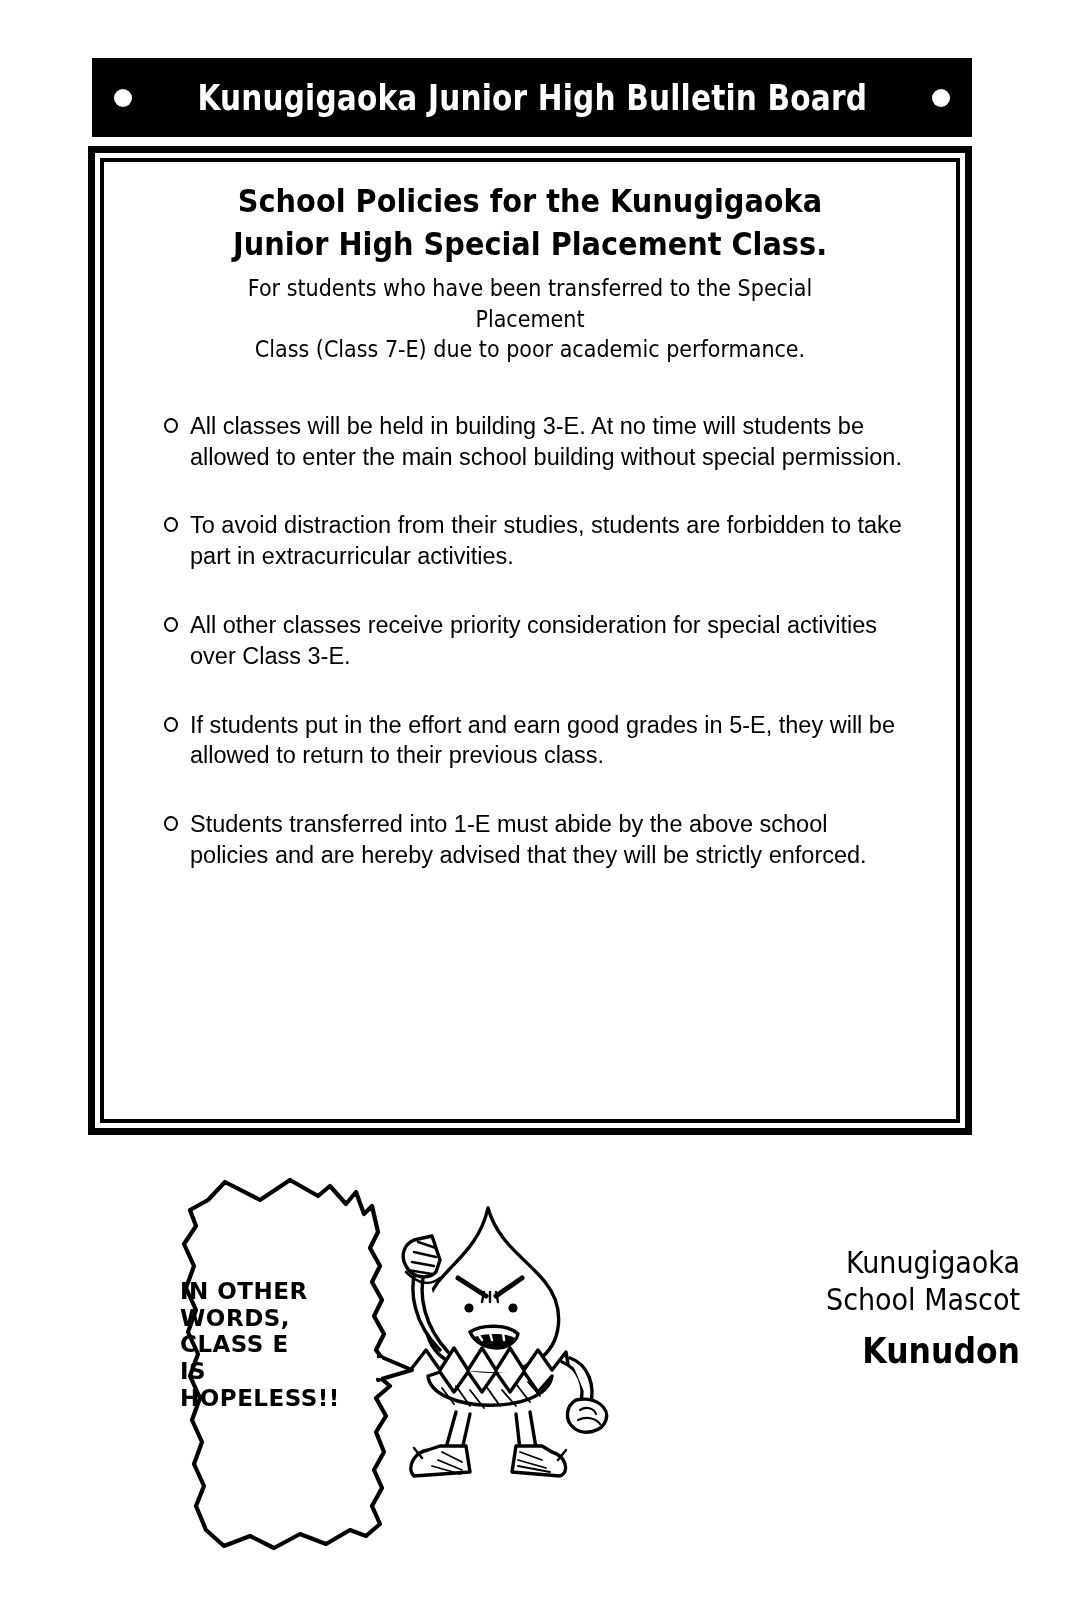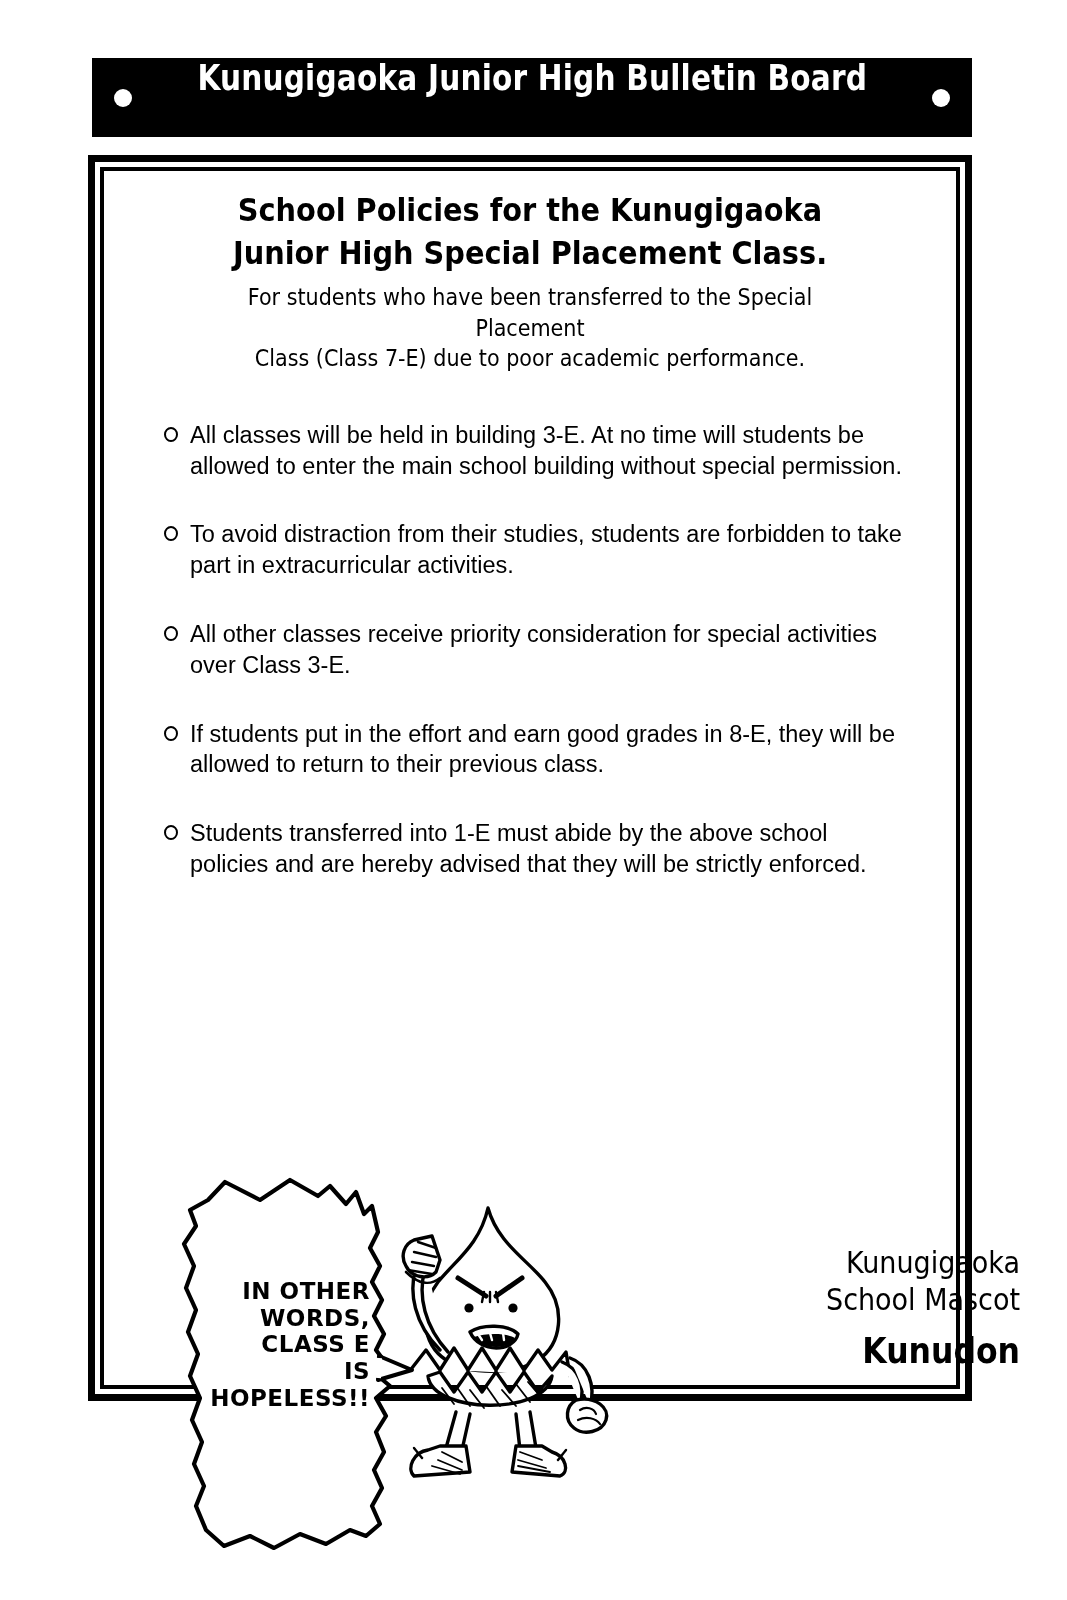"Kunugigaoka Junior High Bulletin Board" #header-bar { align-items: flex-start -> center }
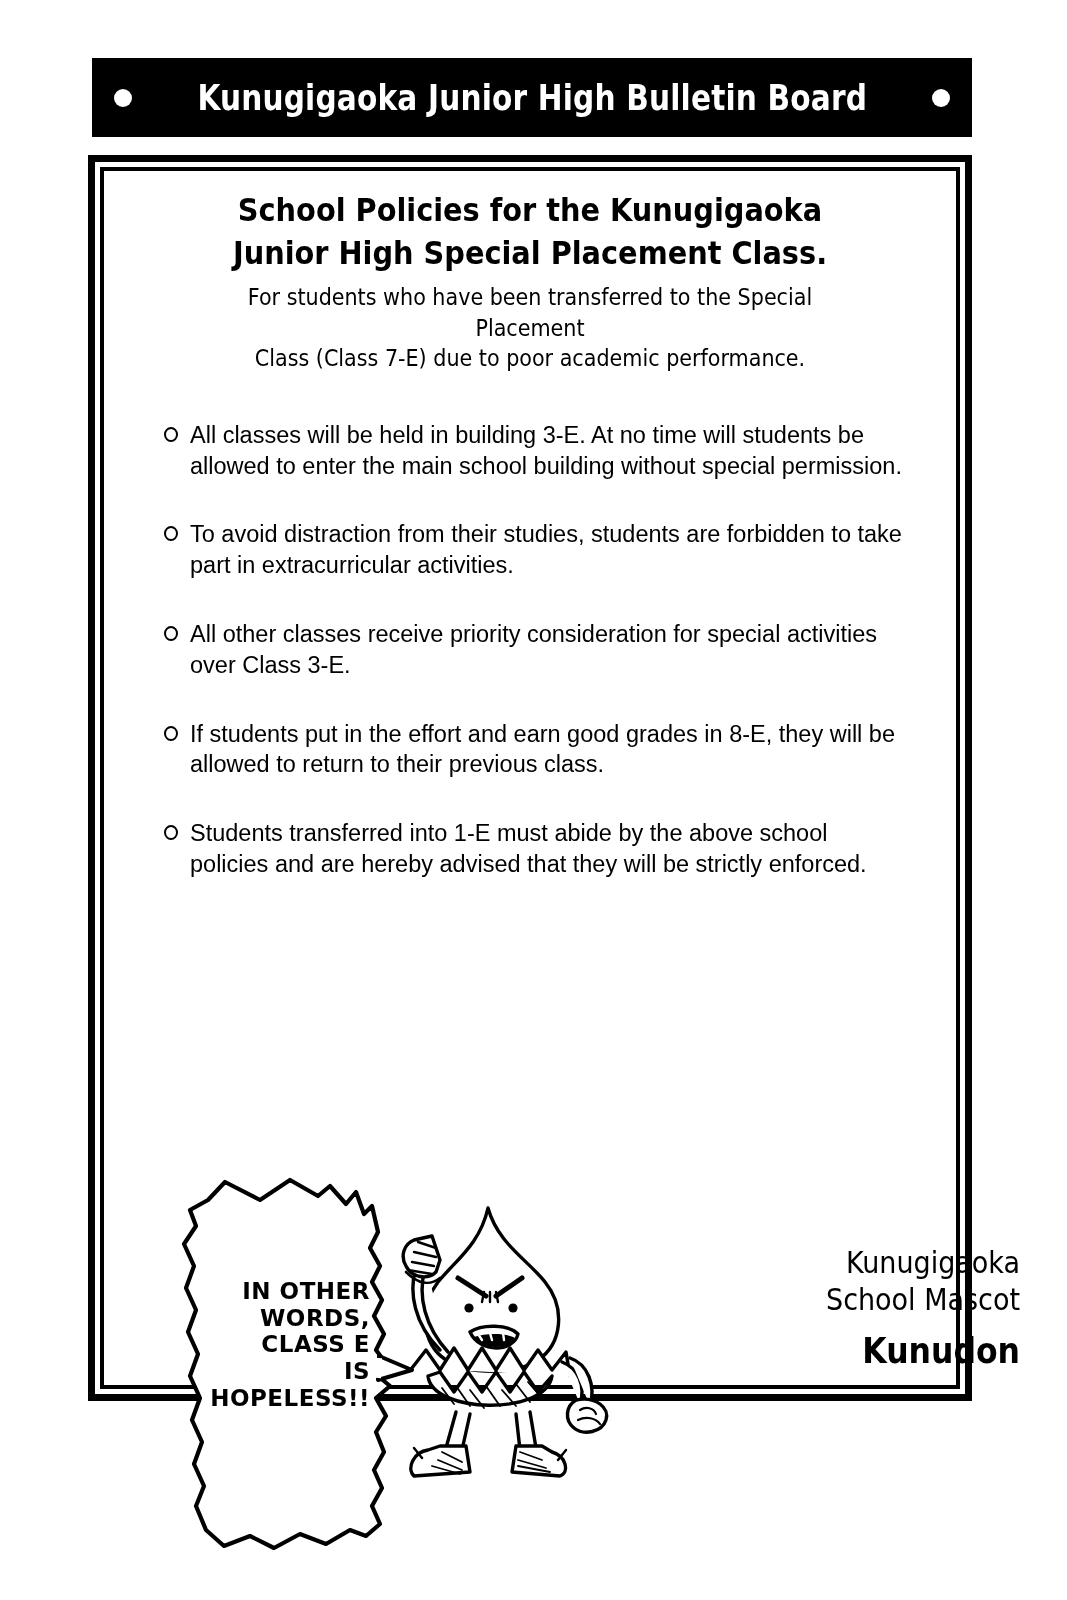"School Policies for the Kunugigaoka" #notice-frame { height: 1246px -> 989px; top: 155px -> 146px }
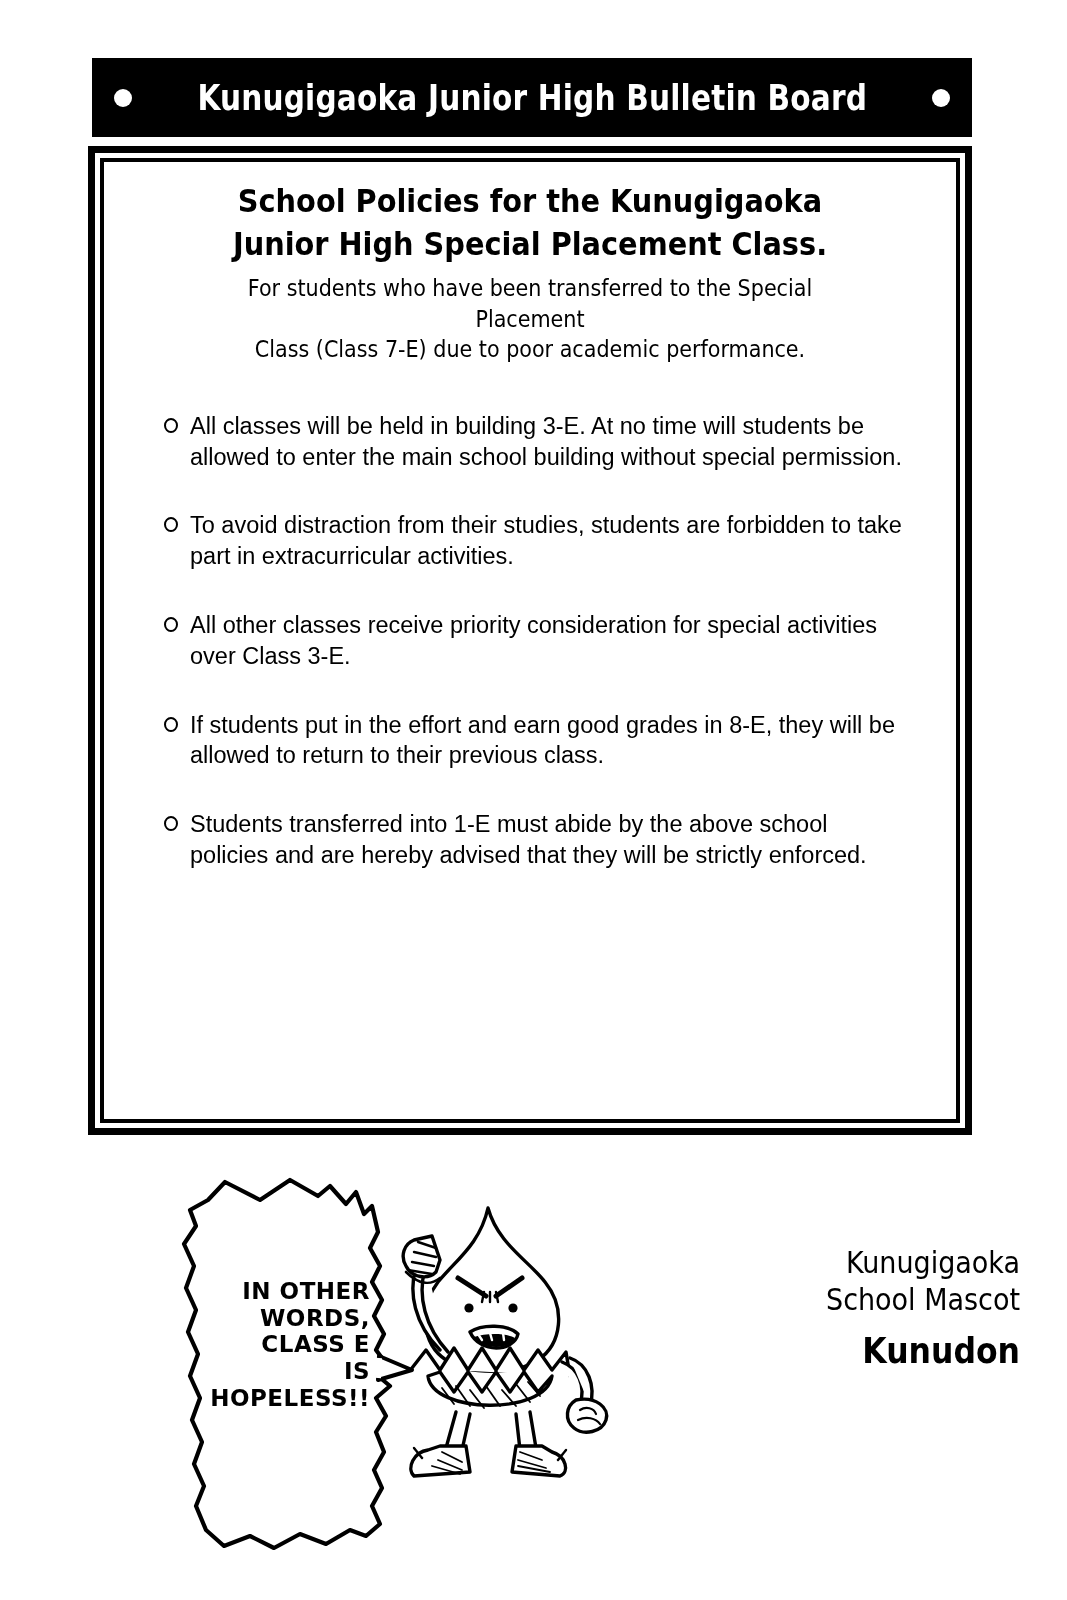"If students put in the" span { text: 8-E -> 5-E }
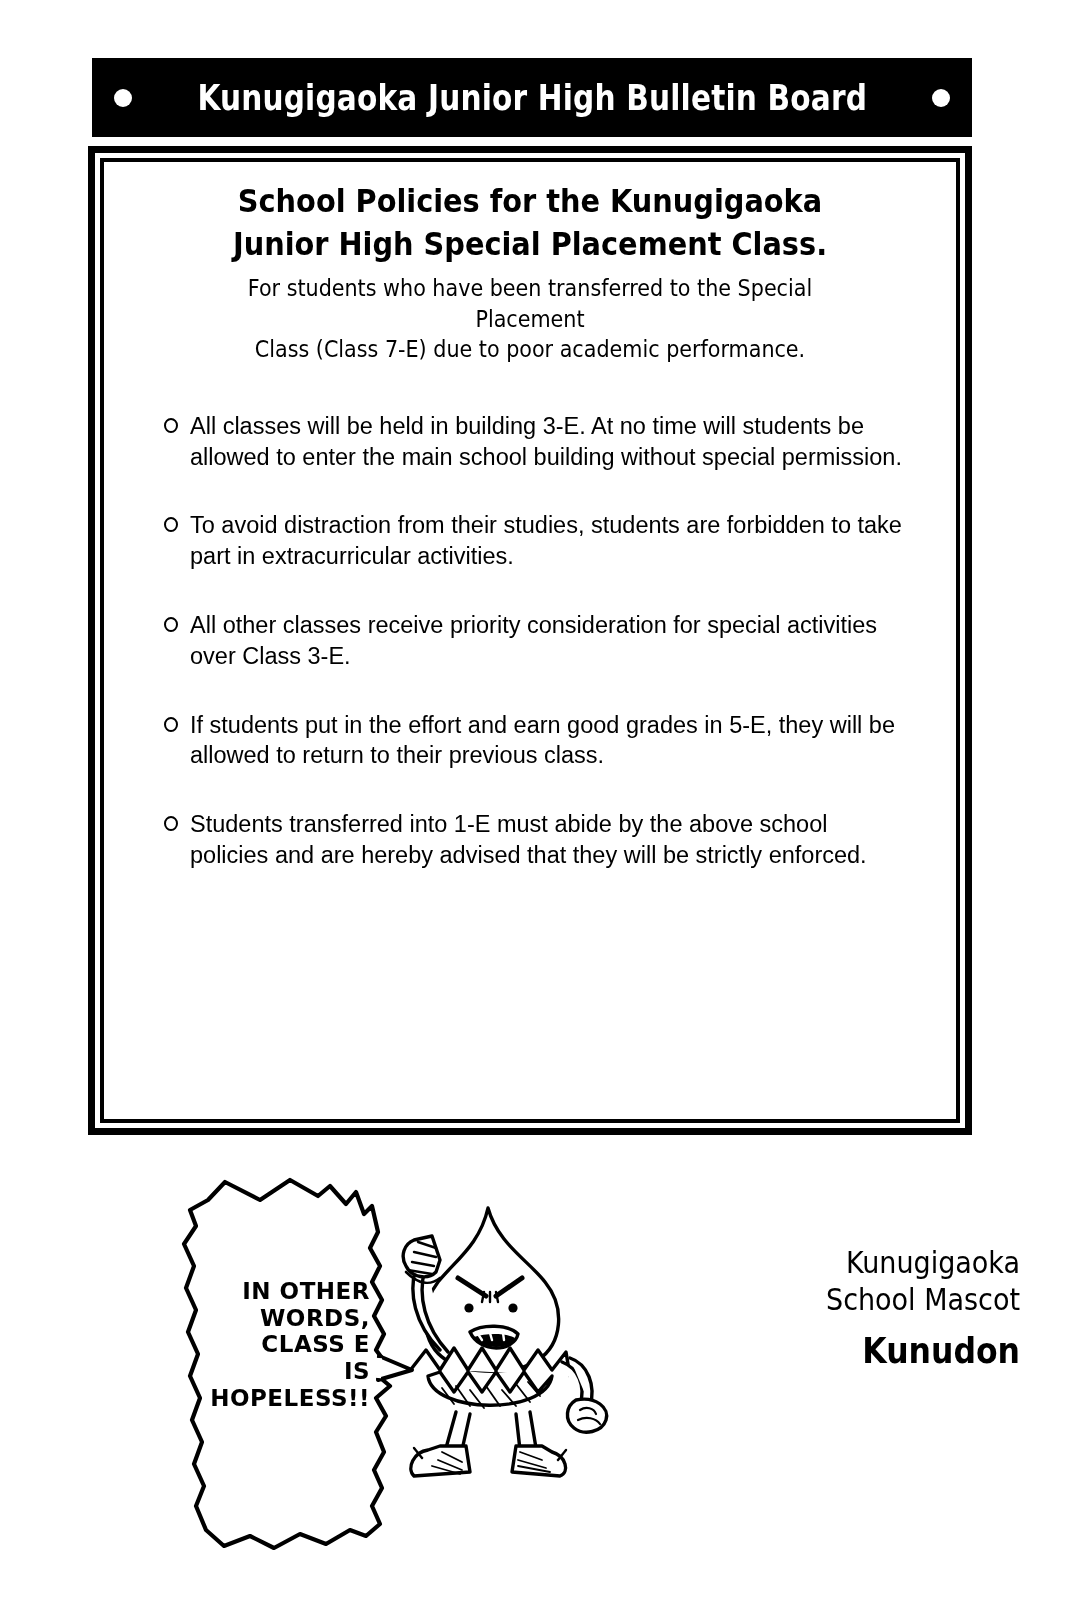"IN OTHER" #speech-text { text-align: right -> left }
